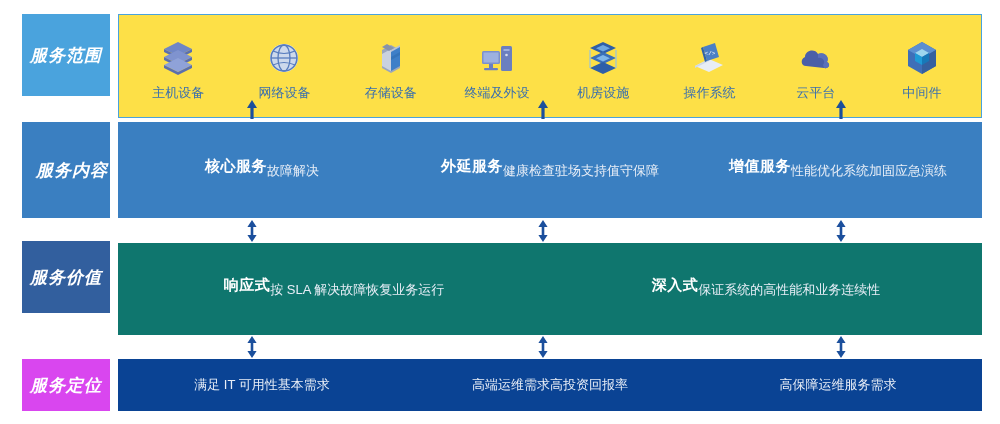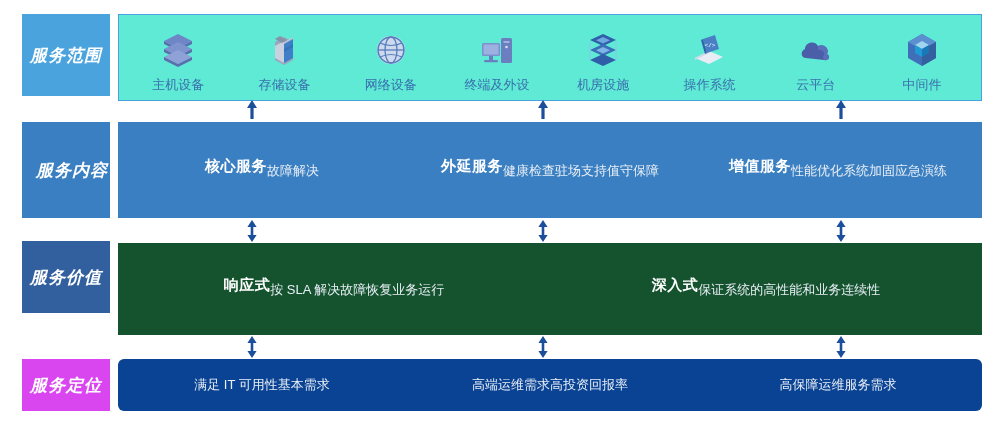"主机设备" .p1 { background: #5eead4 -> #fde047; height: 87px -> 104px }
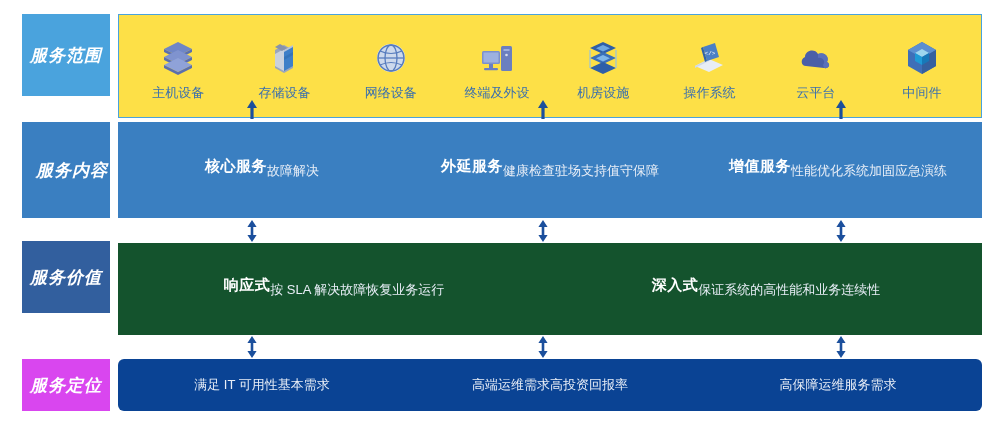"存储设备" div.icon-cell { order: before "网络设备" -> after "网络设备" }
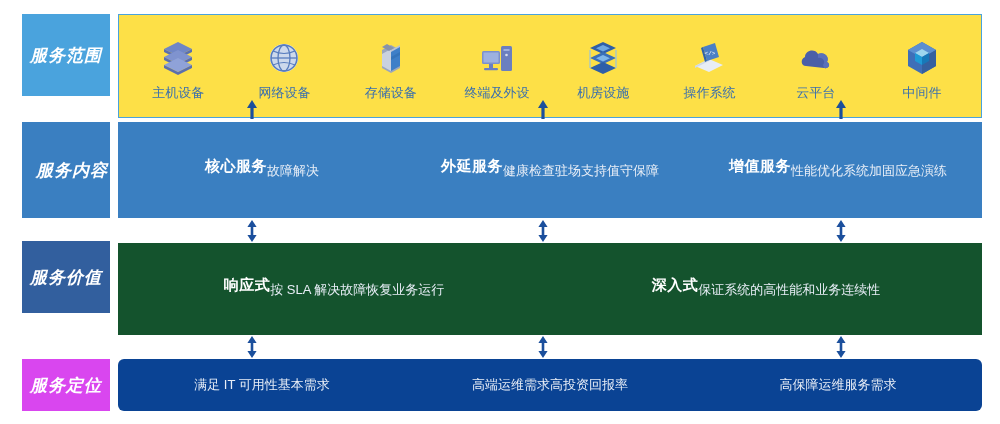"响应式" .p3 { background: #14532d -> #0f766e }
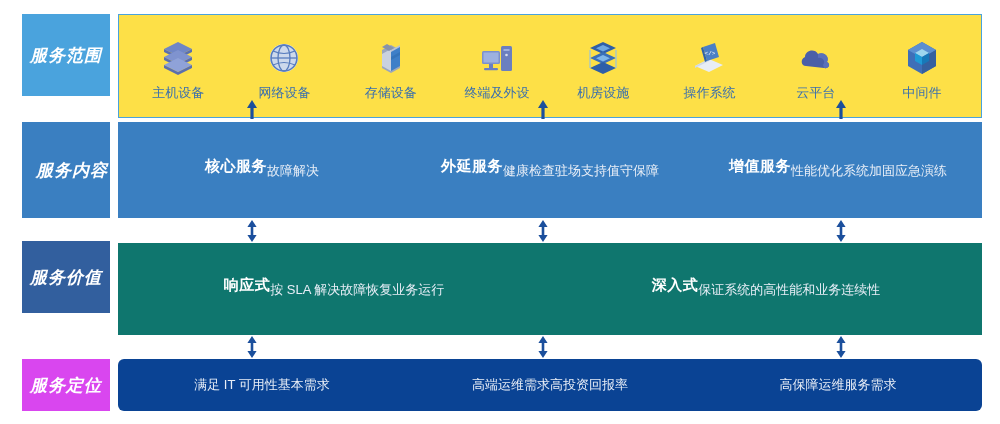"满足 IT 可用性" .p4 { border-radius: 6px -> none }
